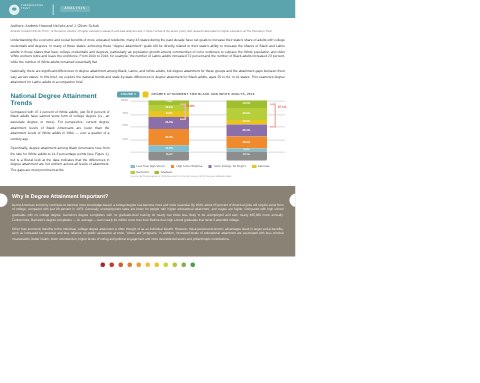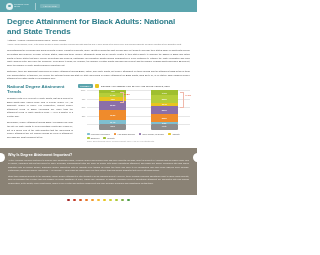"Degree Attainment for Black Adults:" div.doc-title { html: <div>Degree Attainment for Black Adults: National and State Trends</div> -> none }
